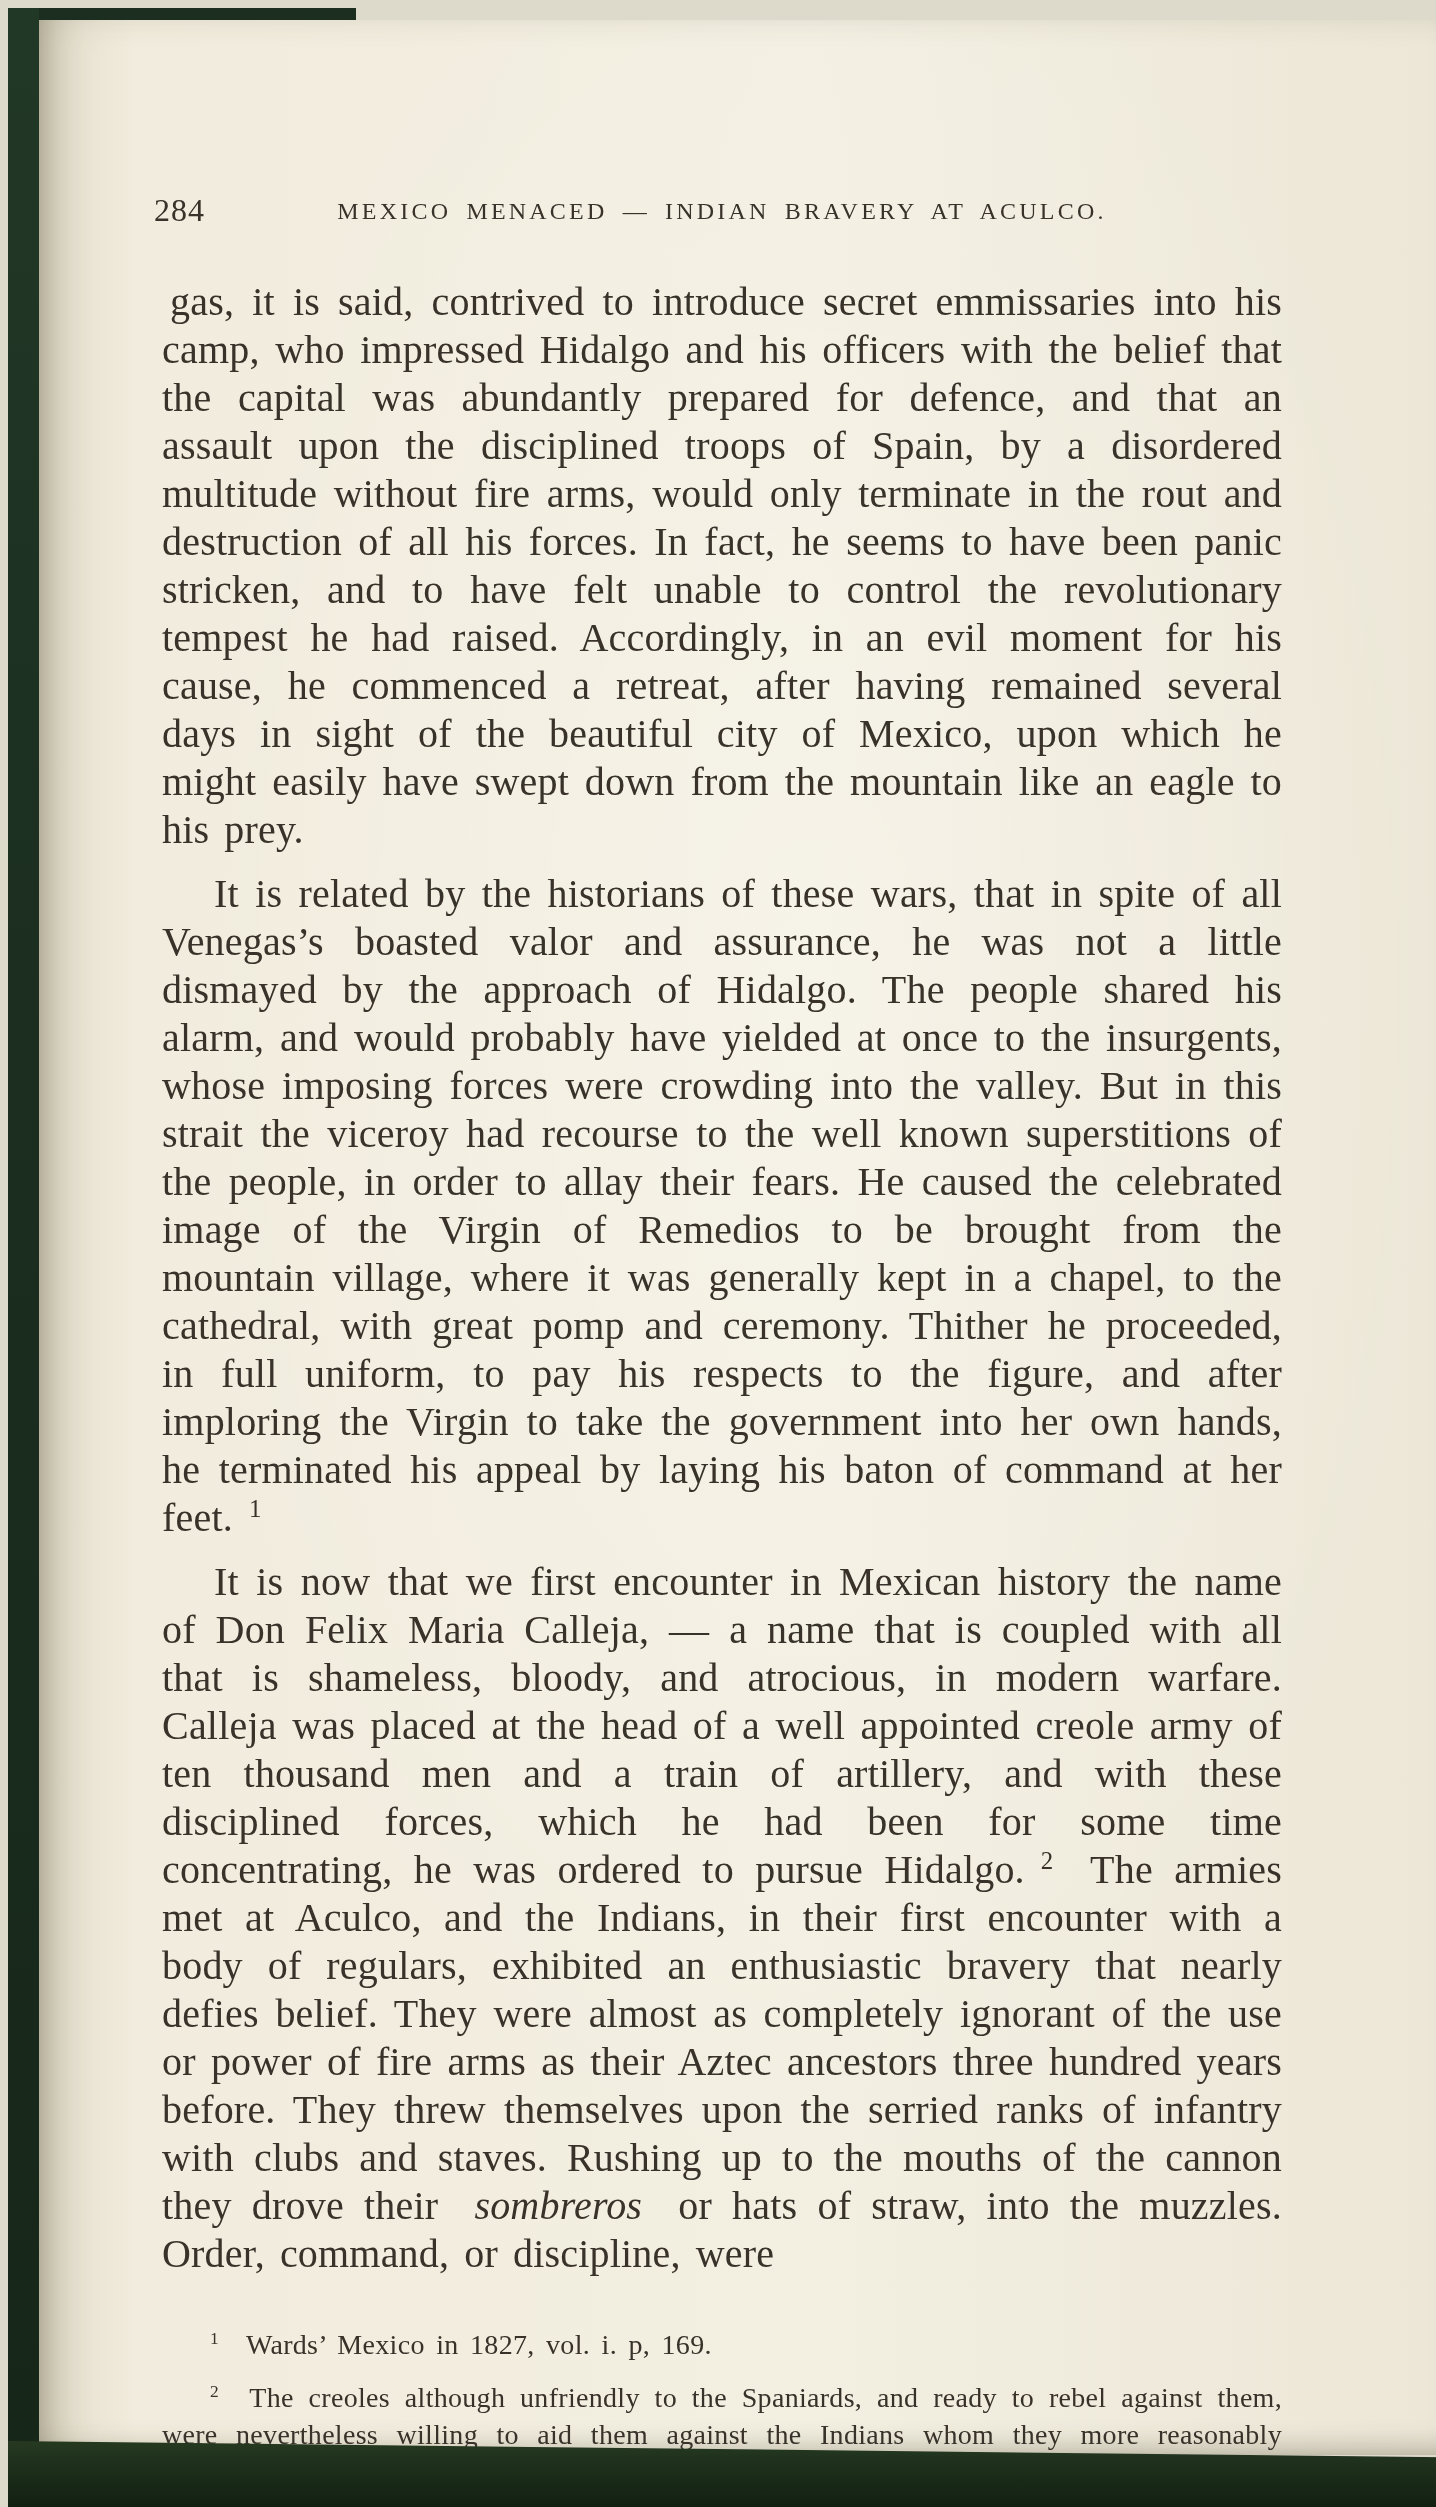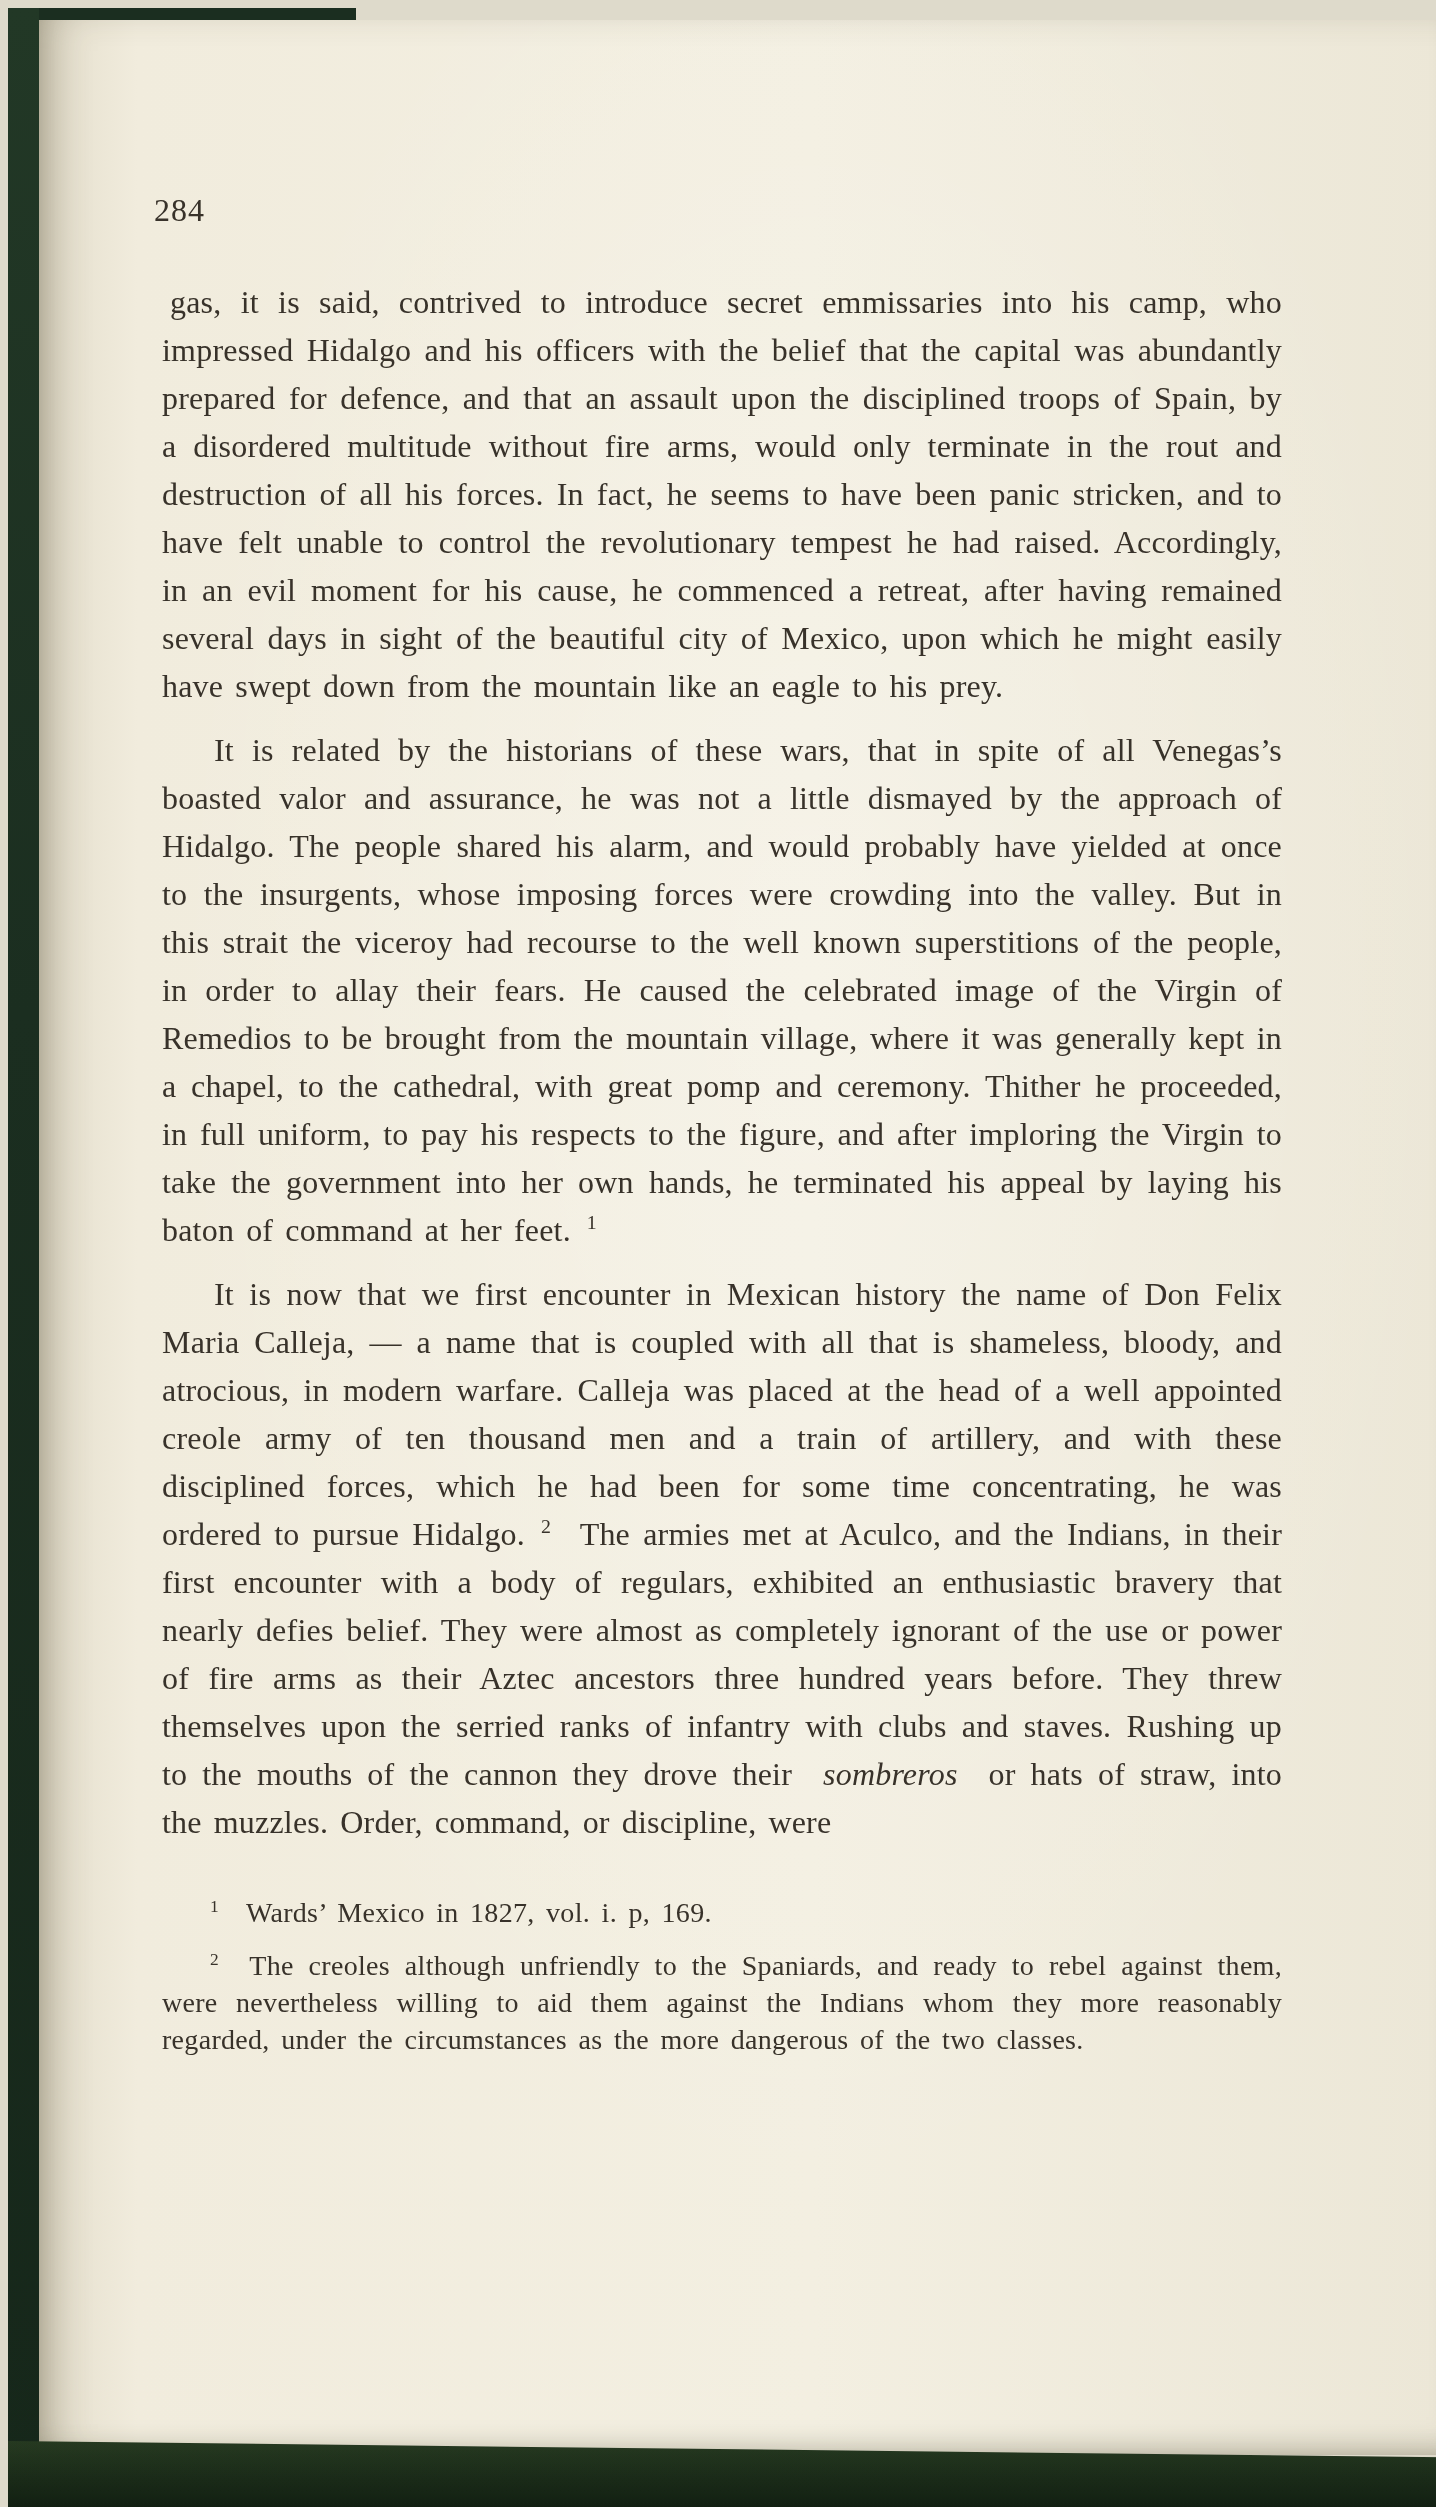"MEXICO MENACED — INDIAN BRAVERY" div.head-title { html: none -> <div>MEXICO MENACED — INDIAN BRAVERY AT ACULCO.</div> }
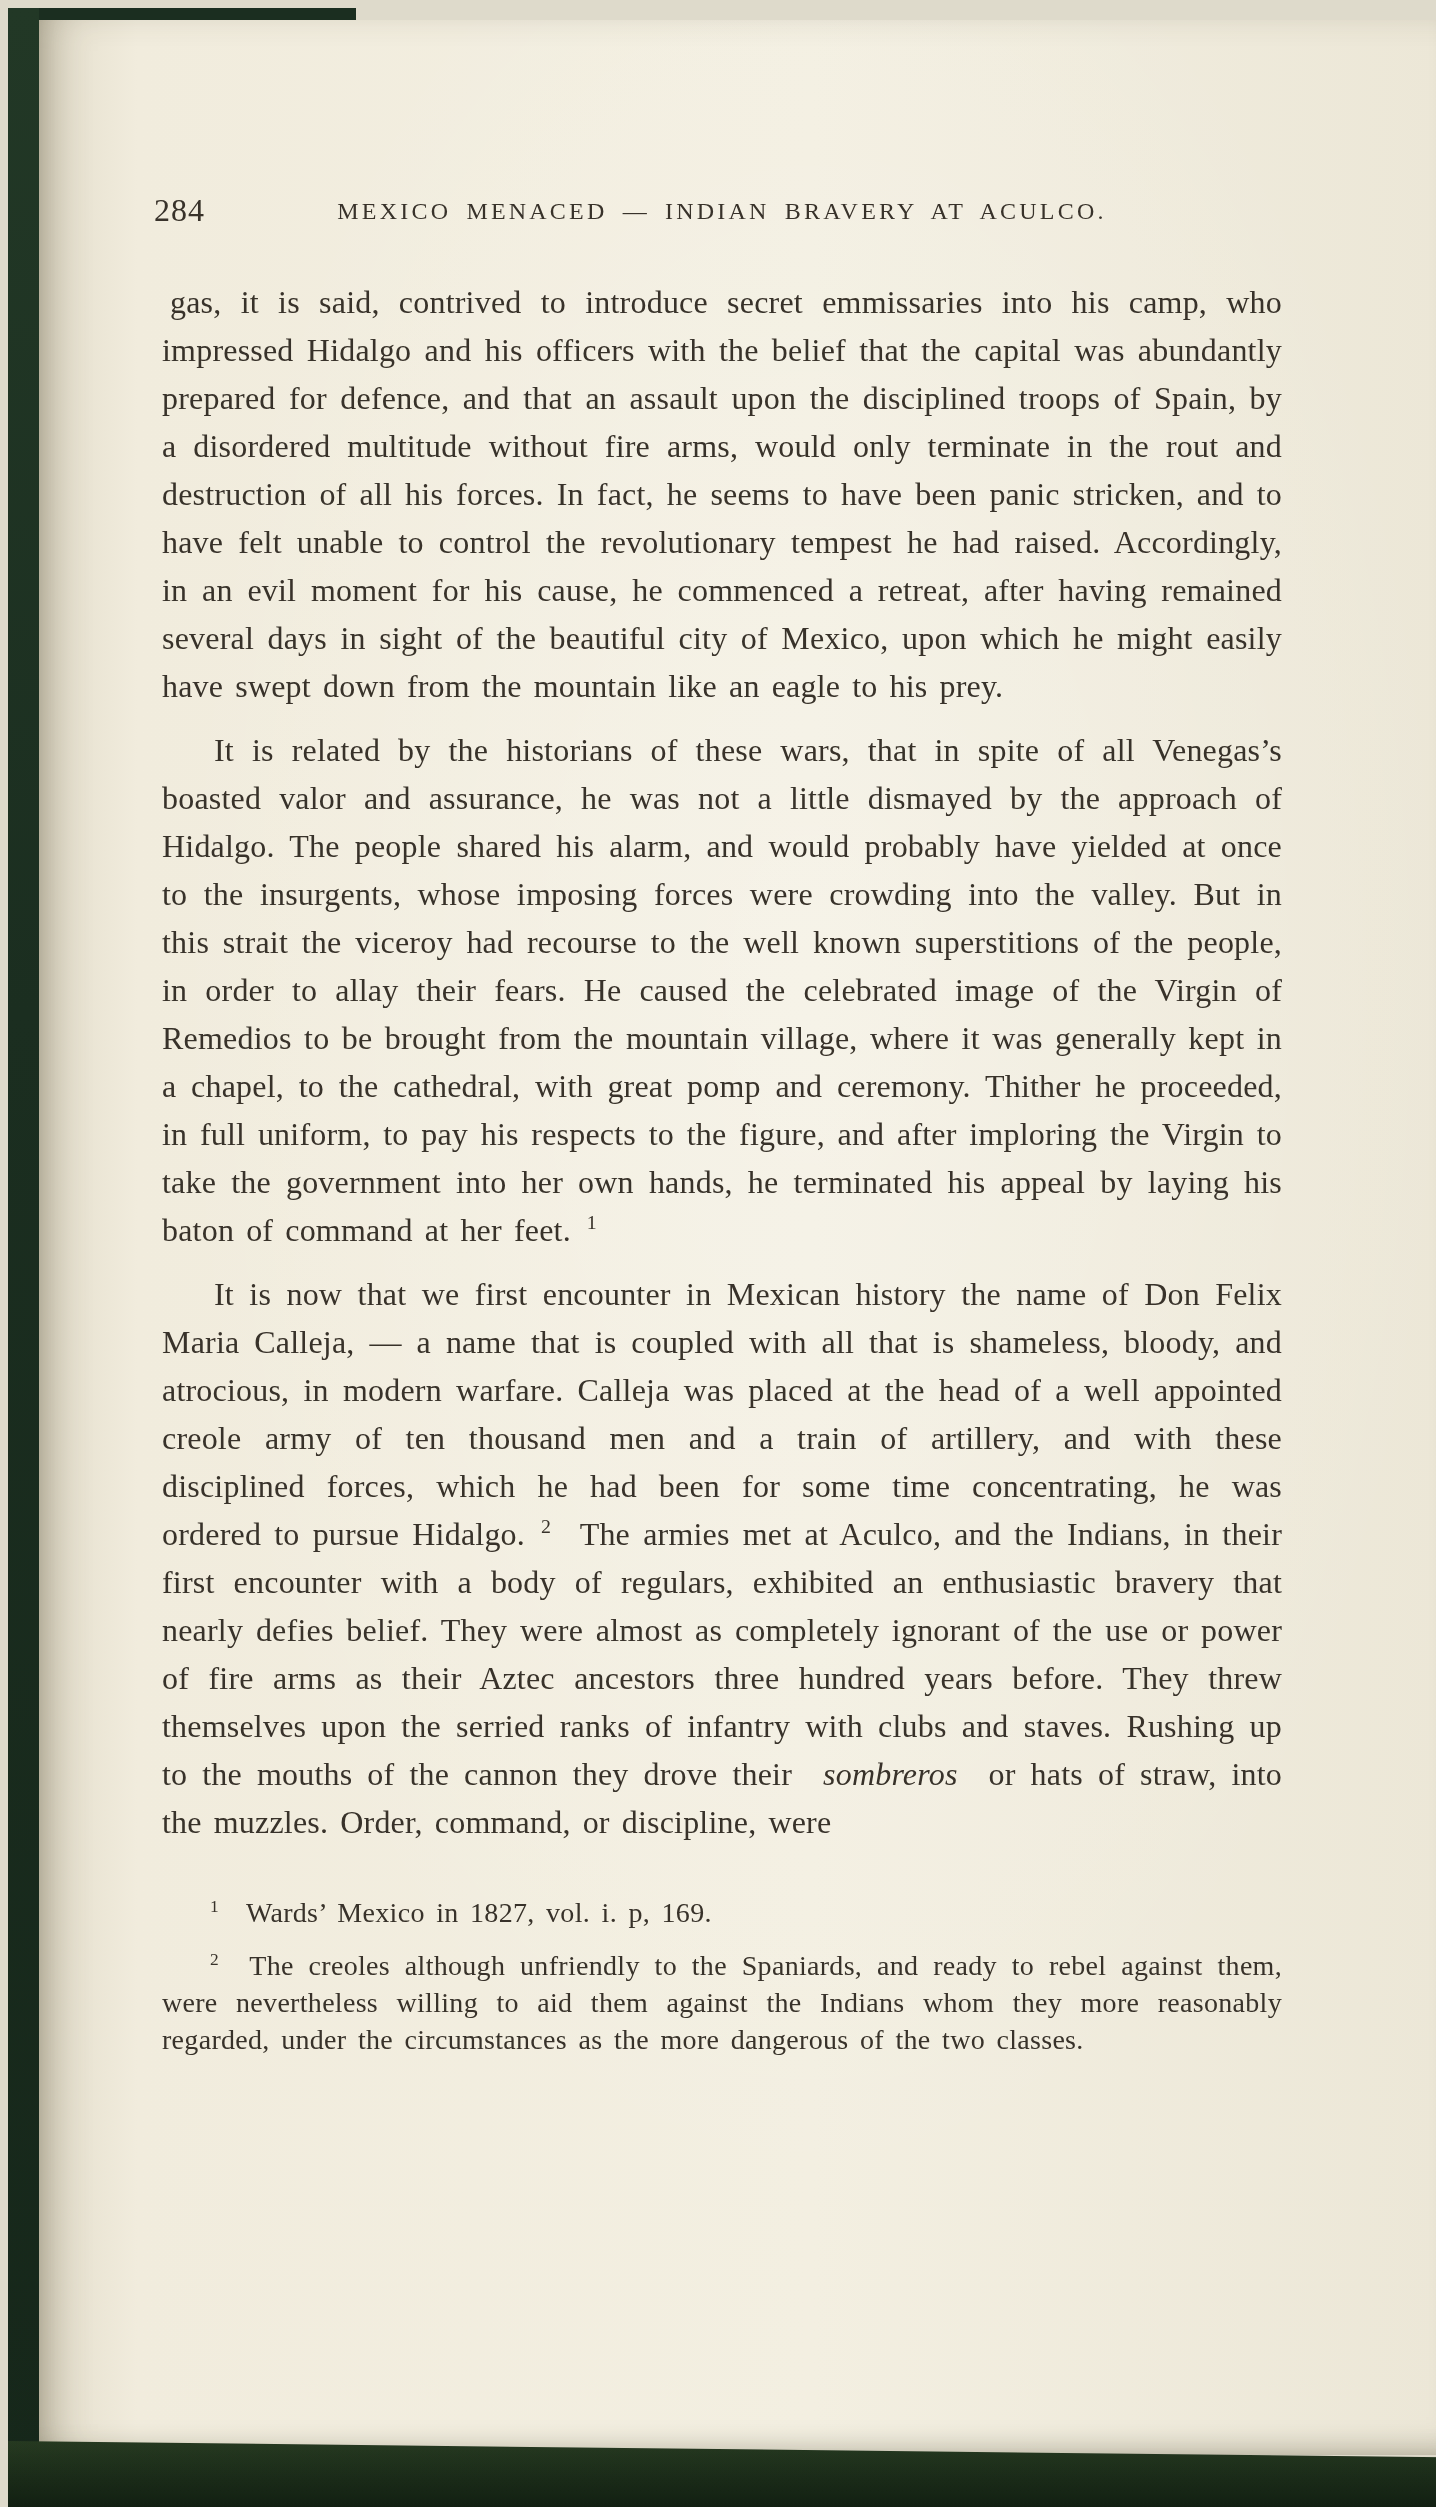"gas, it is said, contrived" .body-text { font-size: 32px -> 40px }
